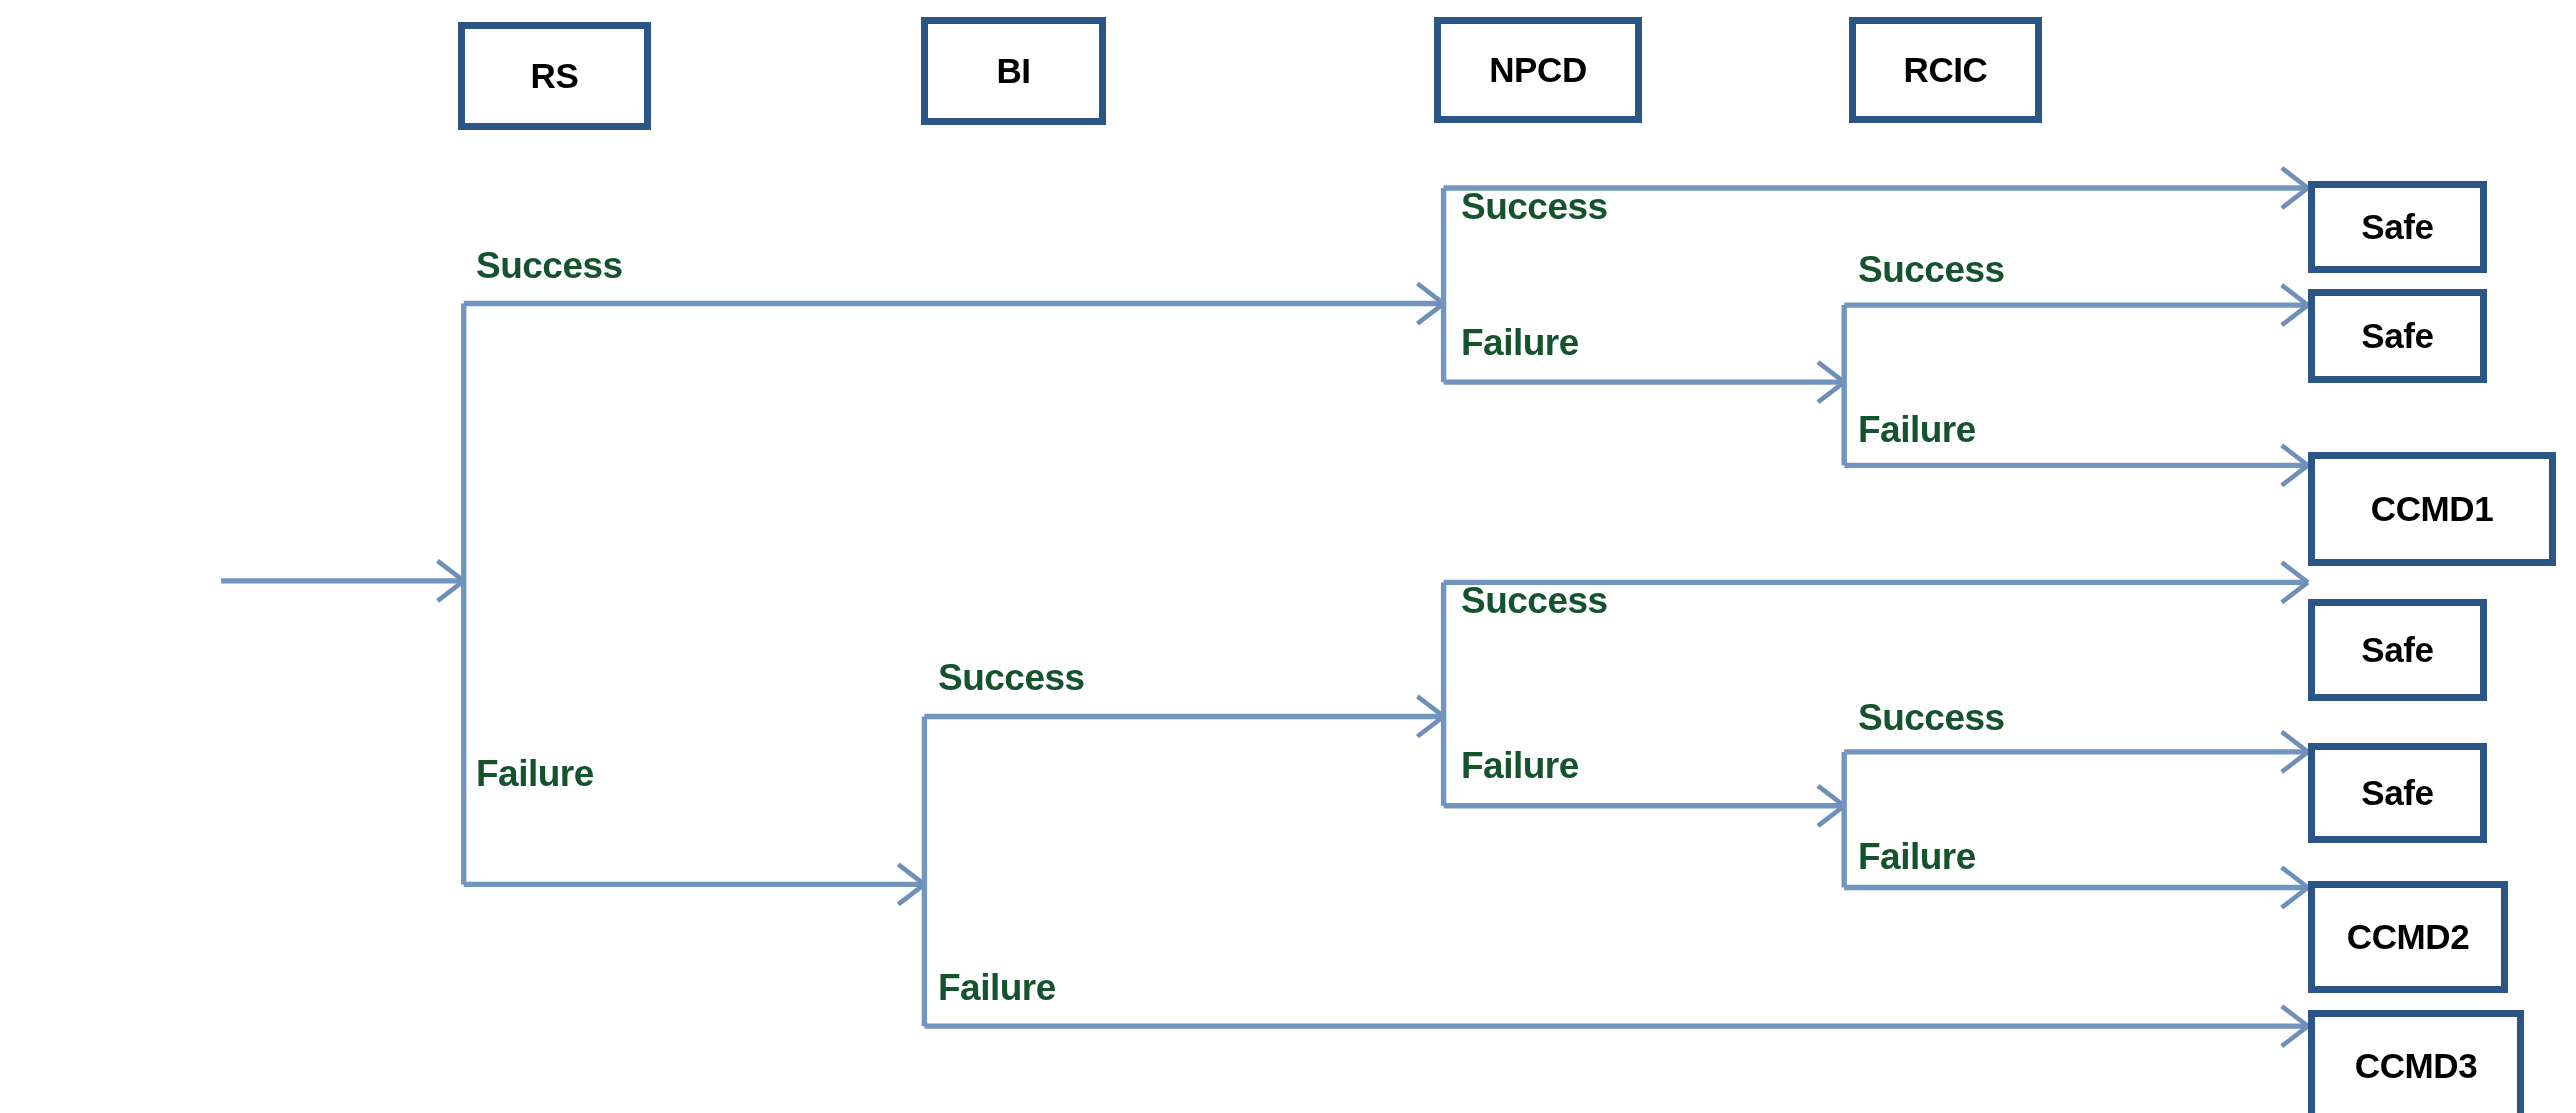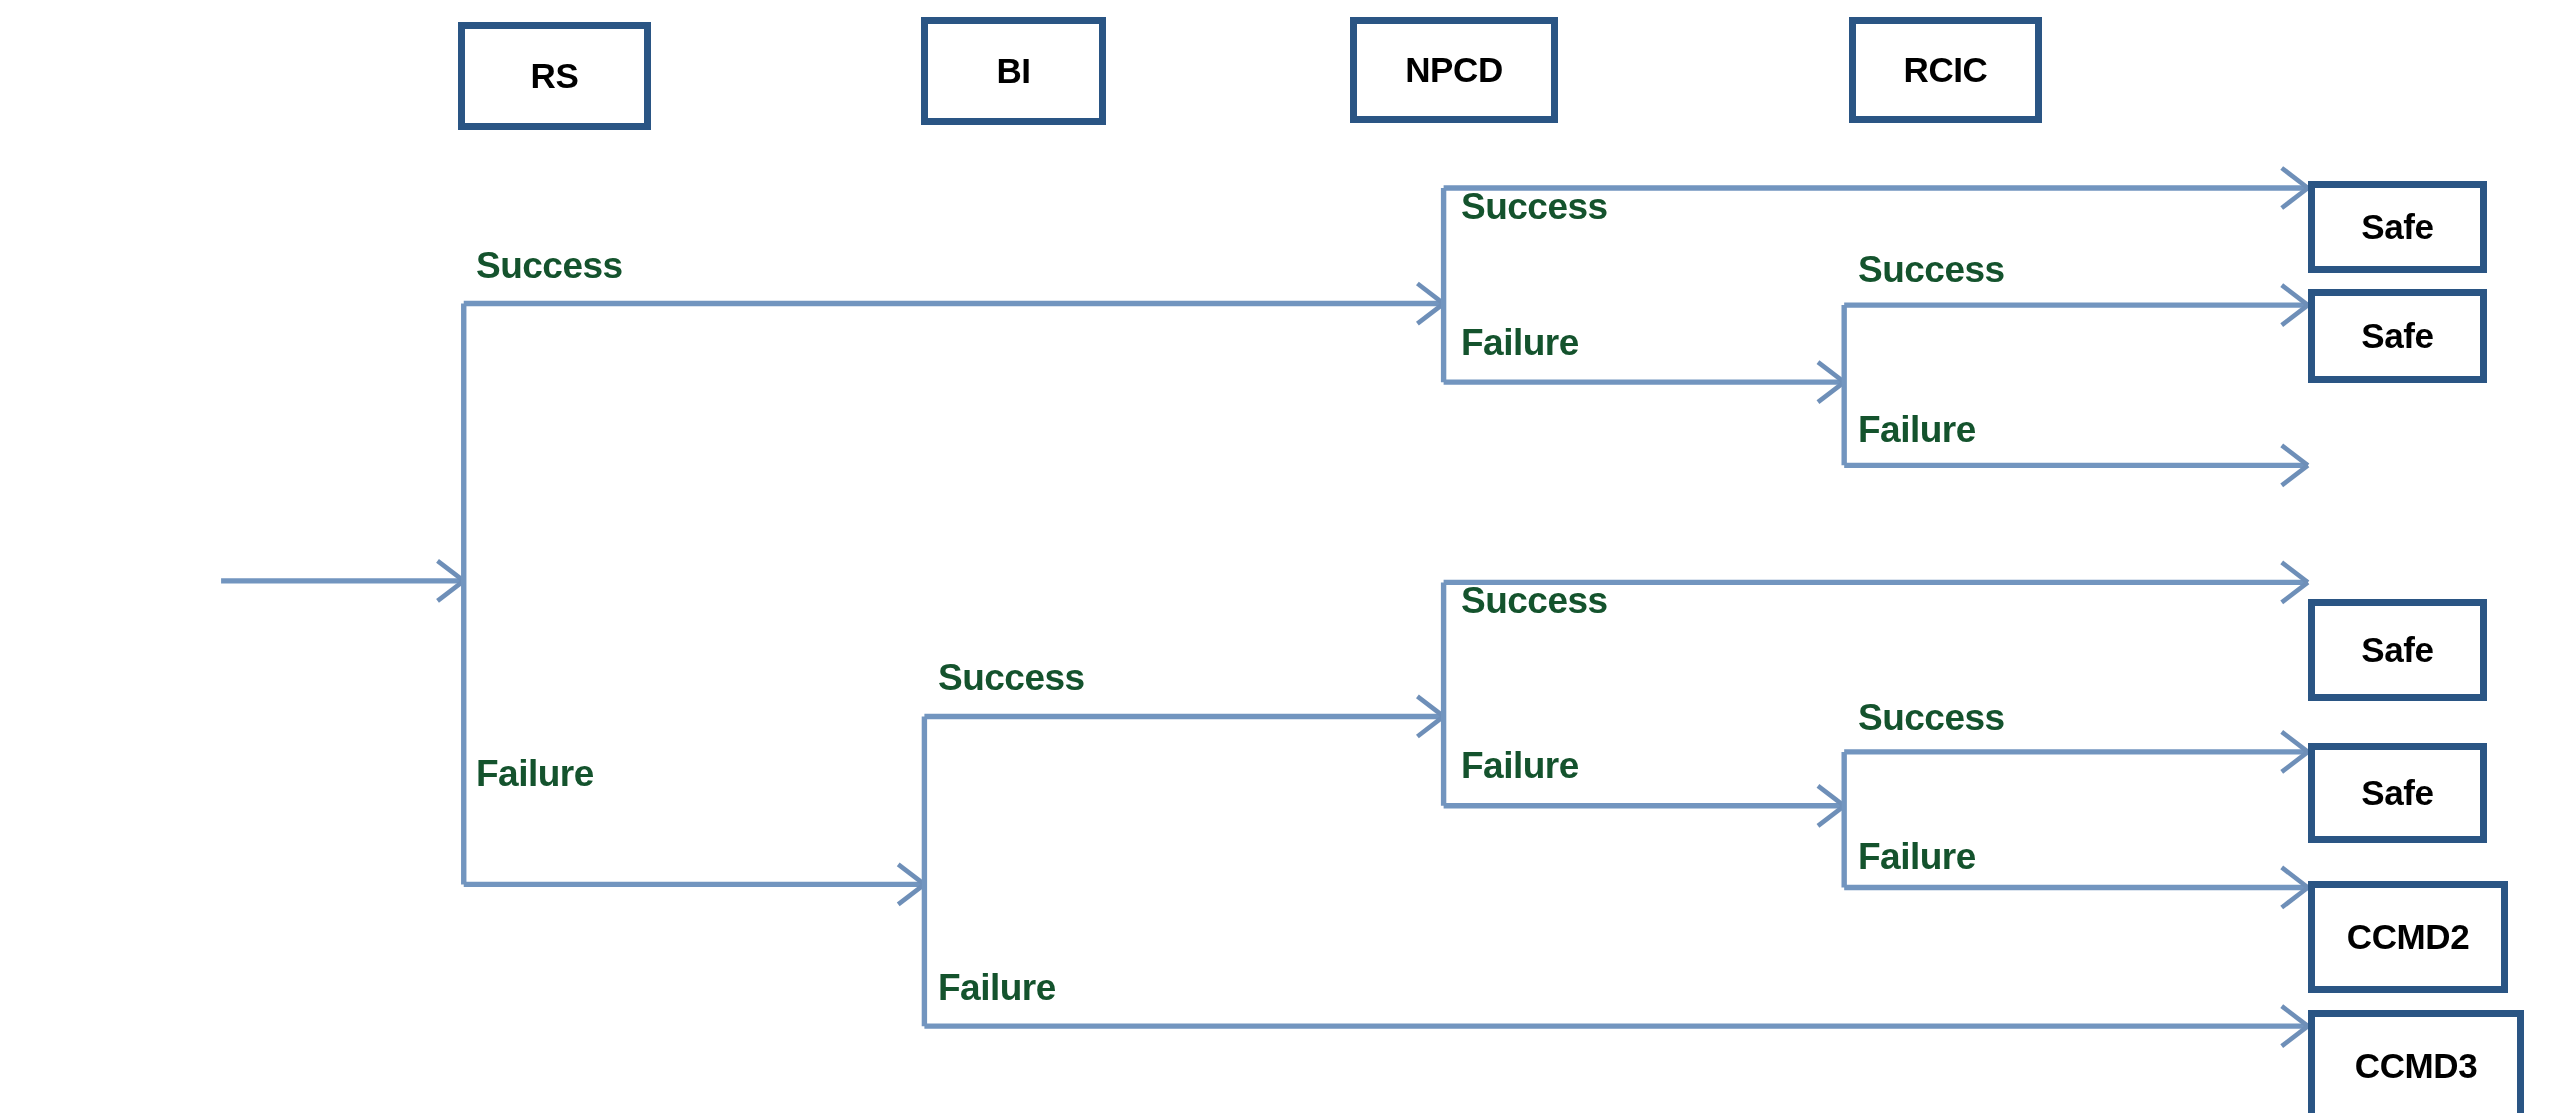"NPCD" div.node-box { left: 1350px -> 1434px }
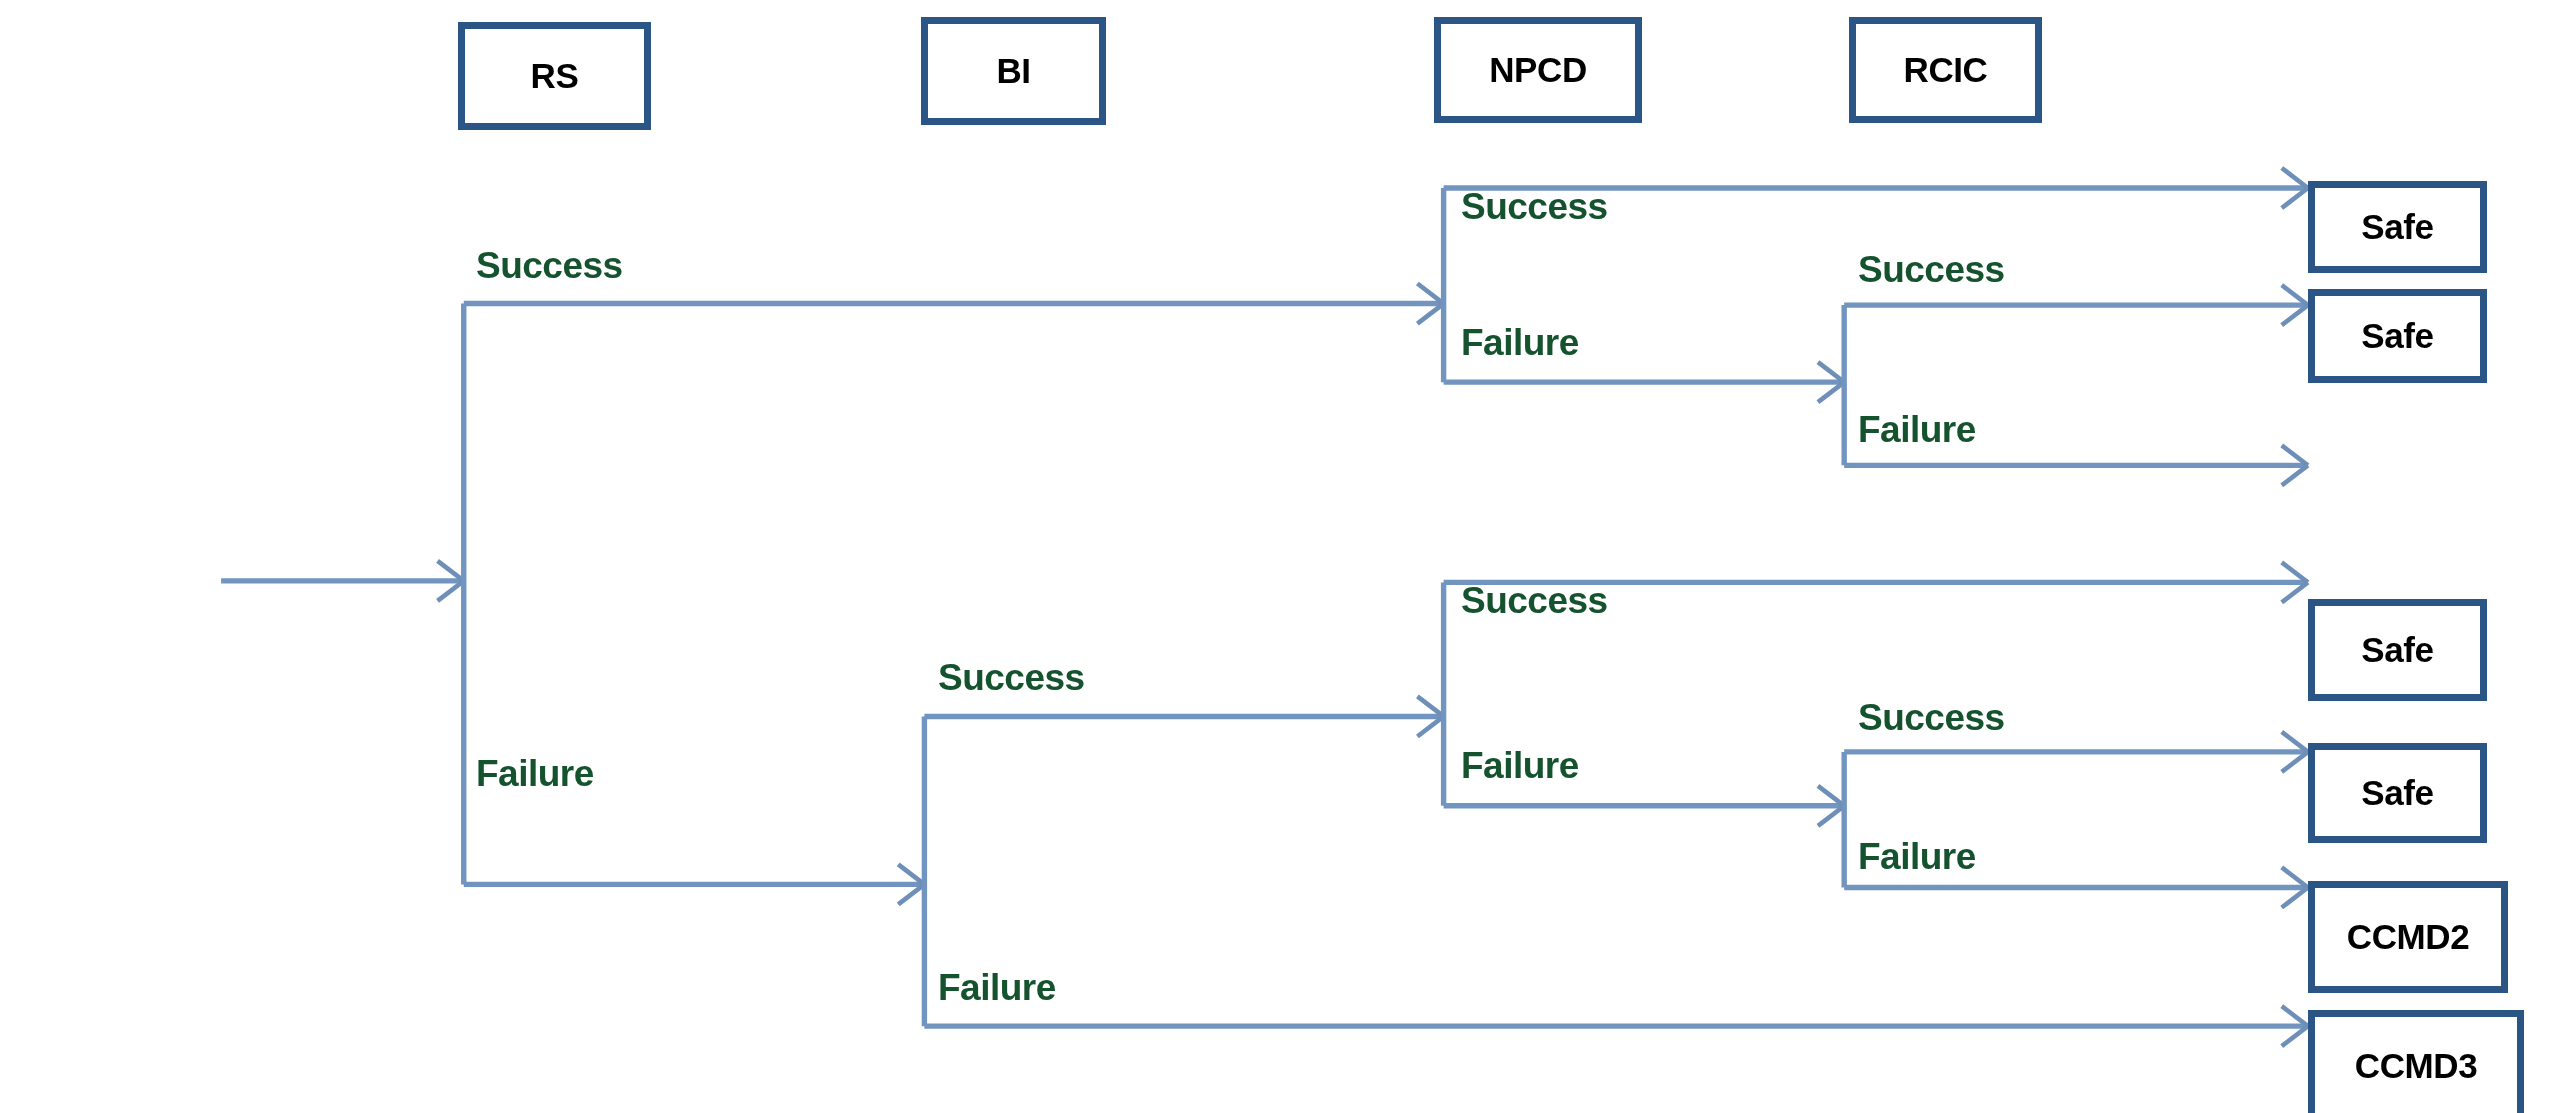"CCMD1" div.node-box { html: none -> <div>CCMD1</div> }
